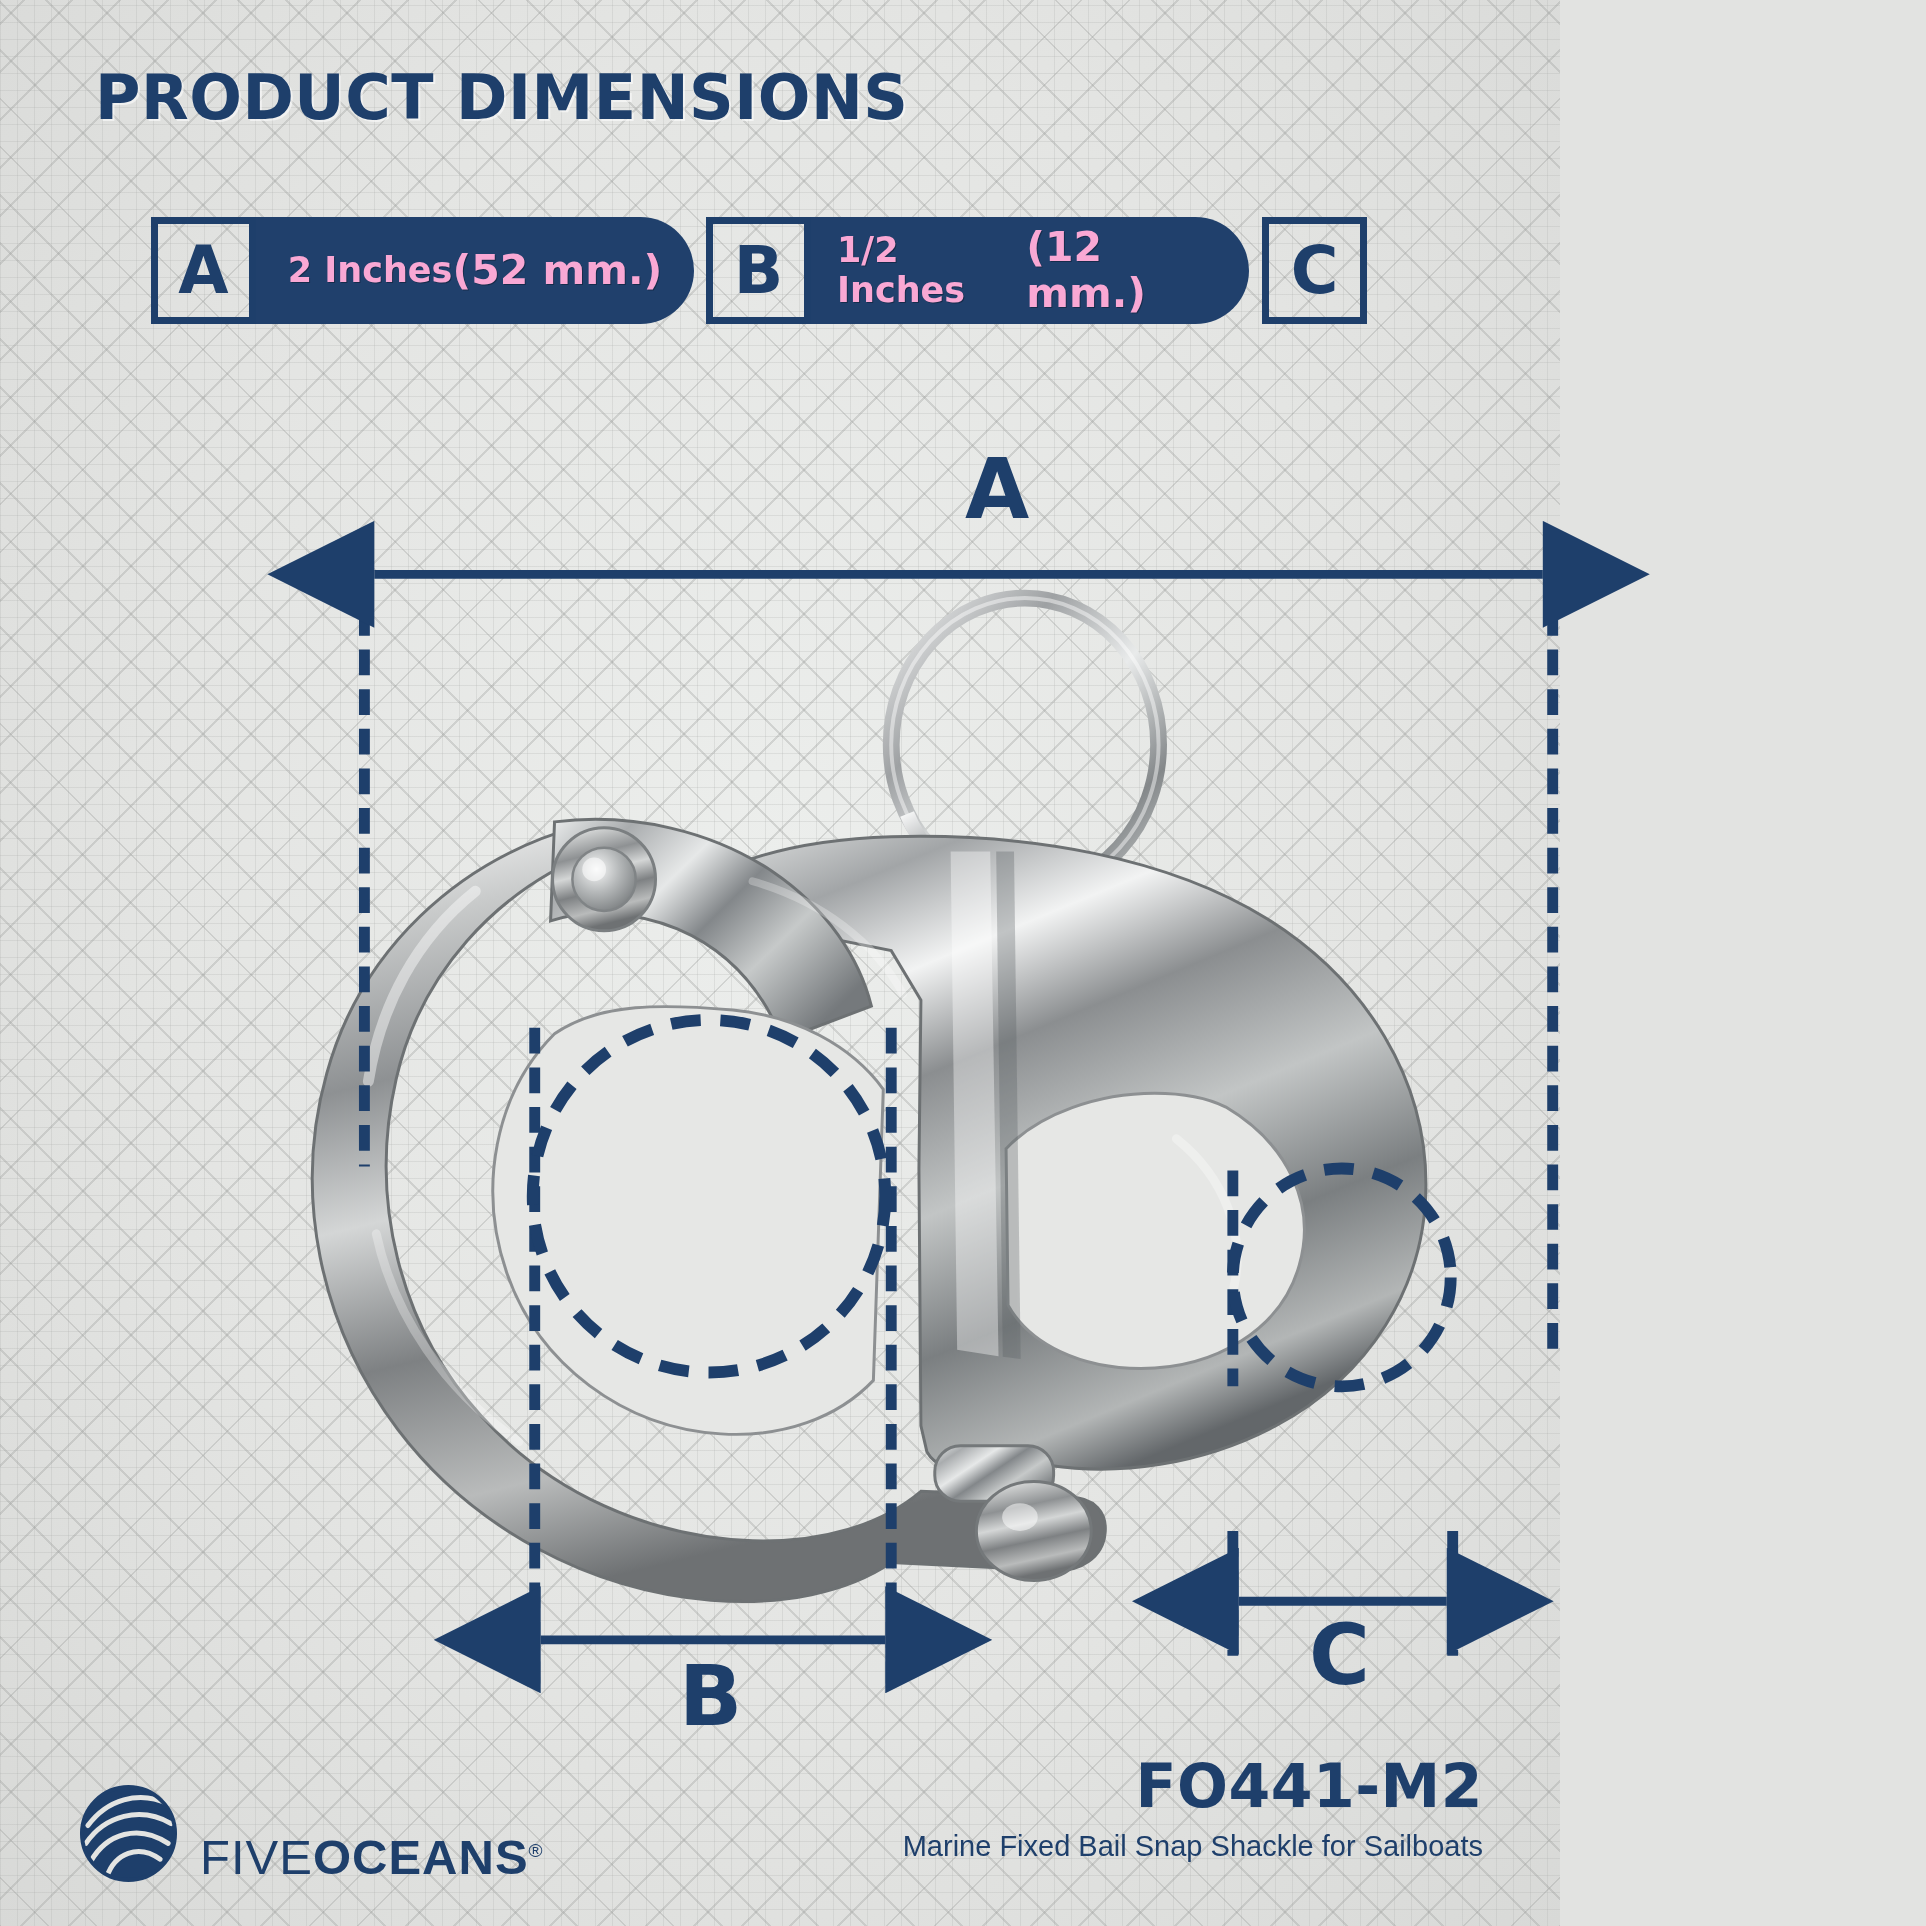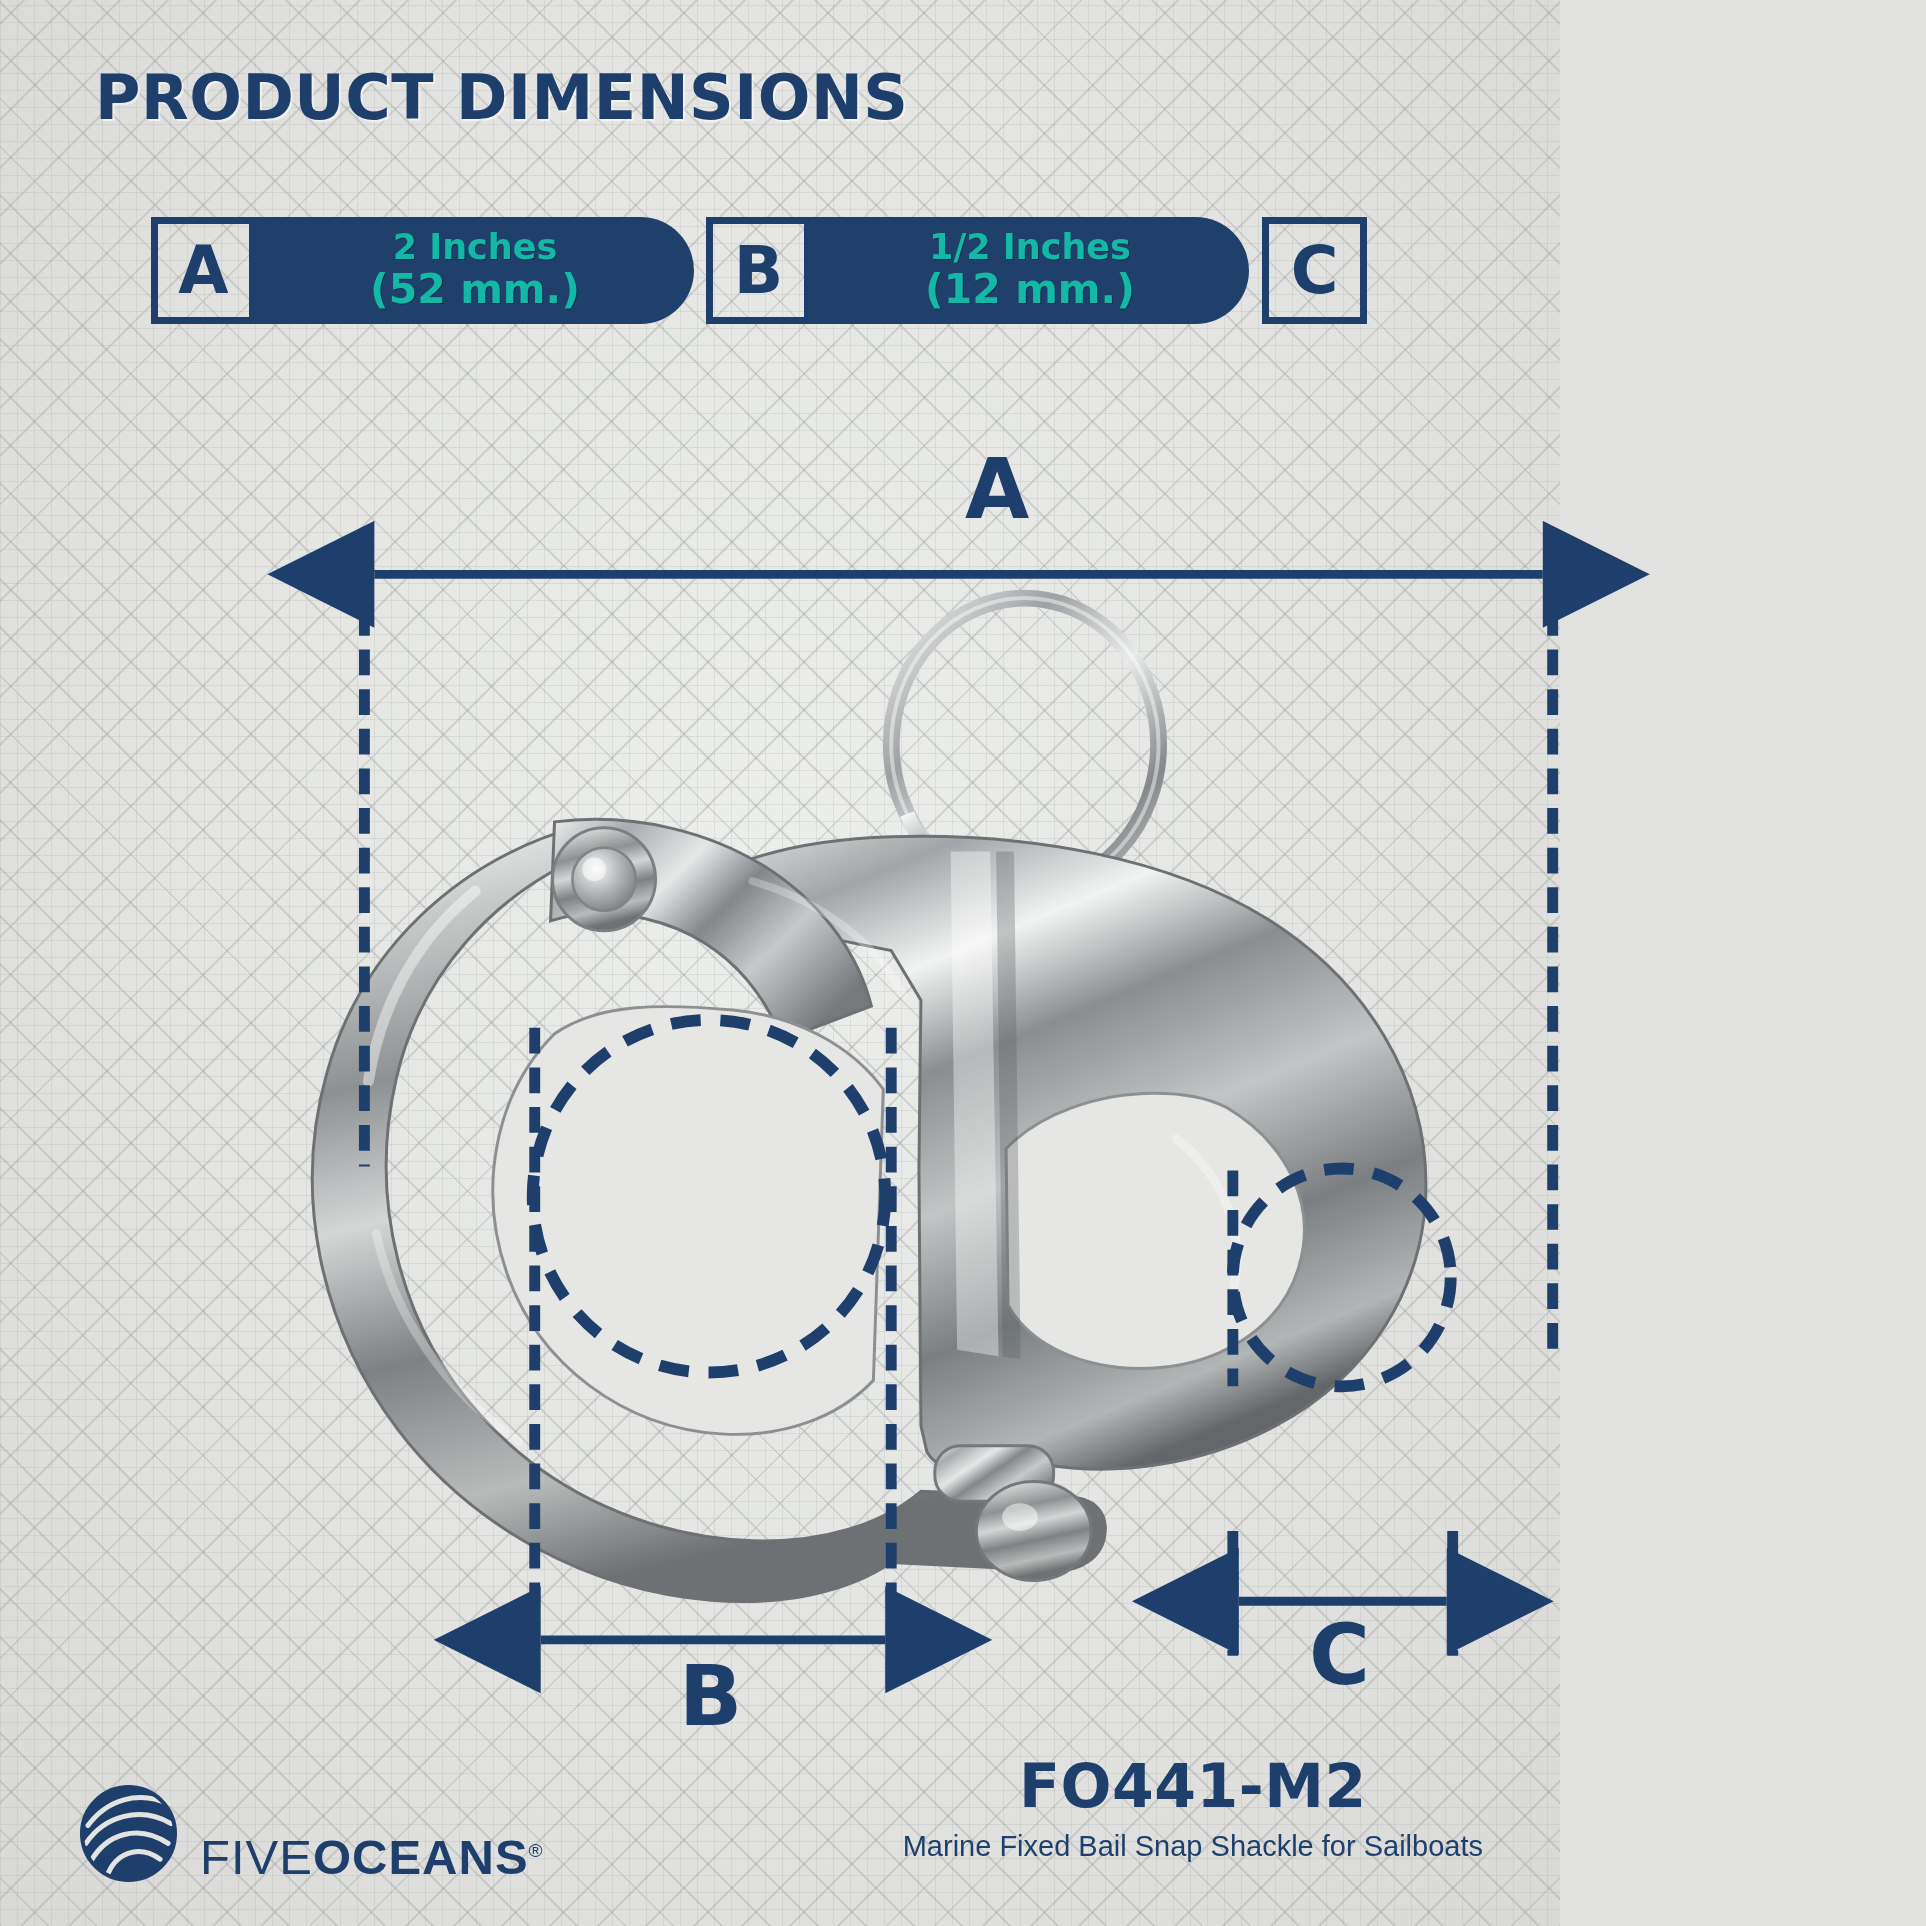"2 Inches" .badge .pill { color: #14b8a6 -> #f9a8d4; flex-direction: column -> none }
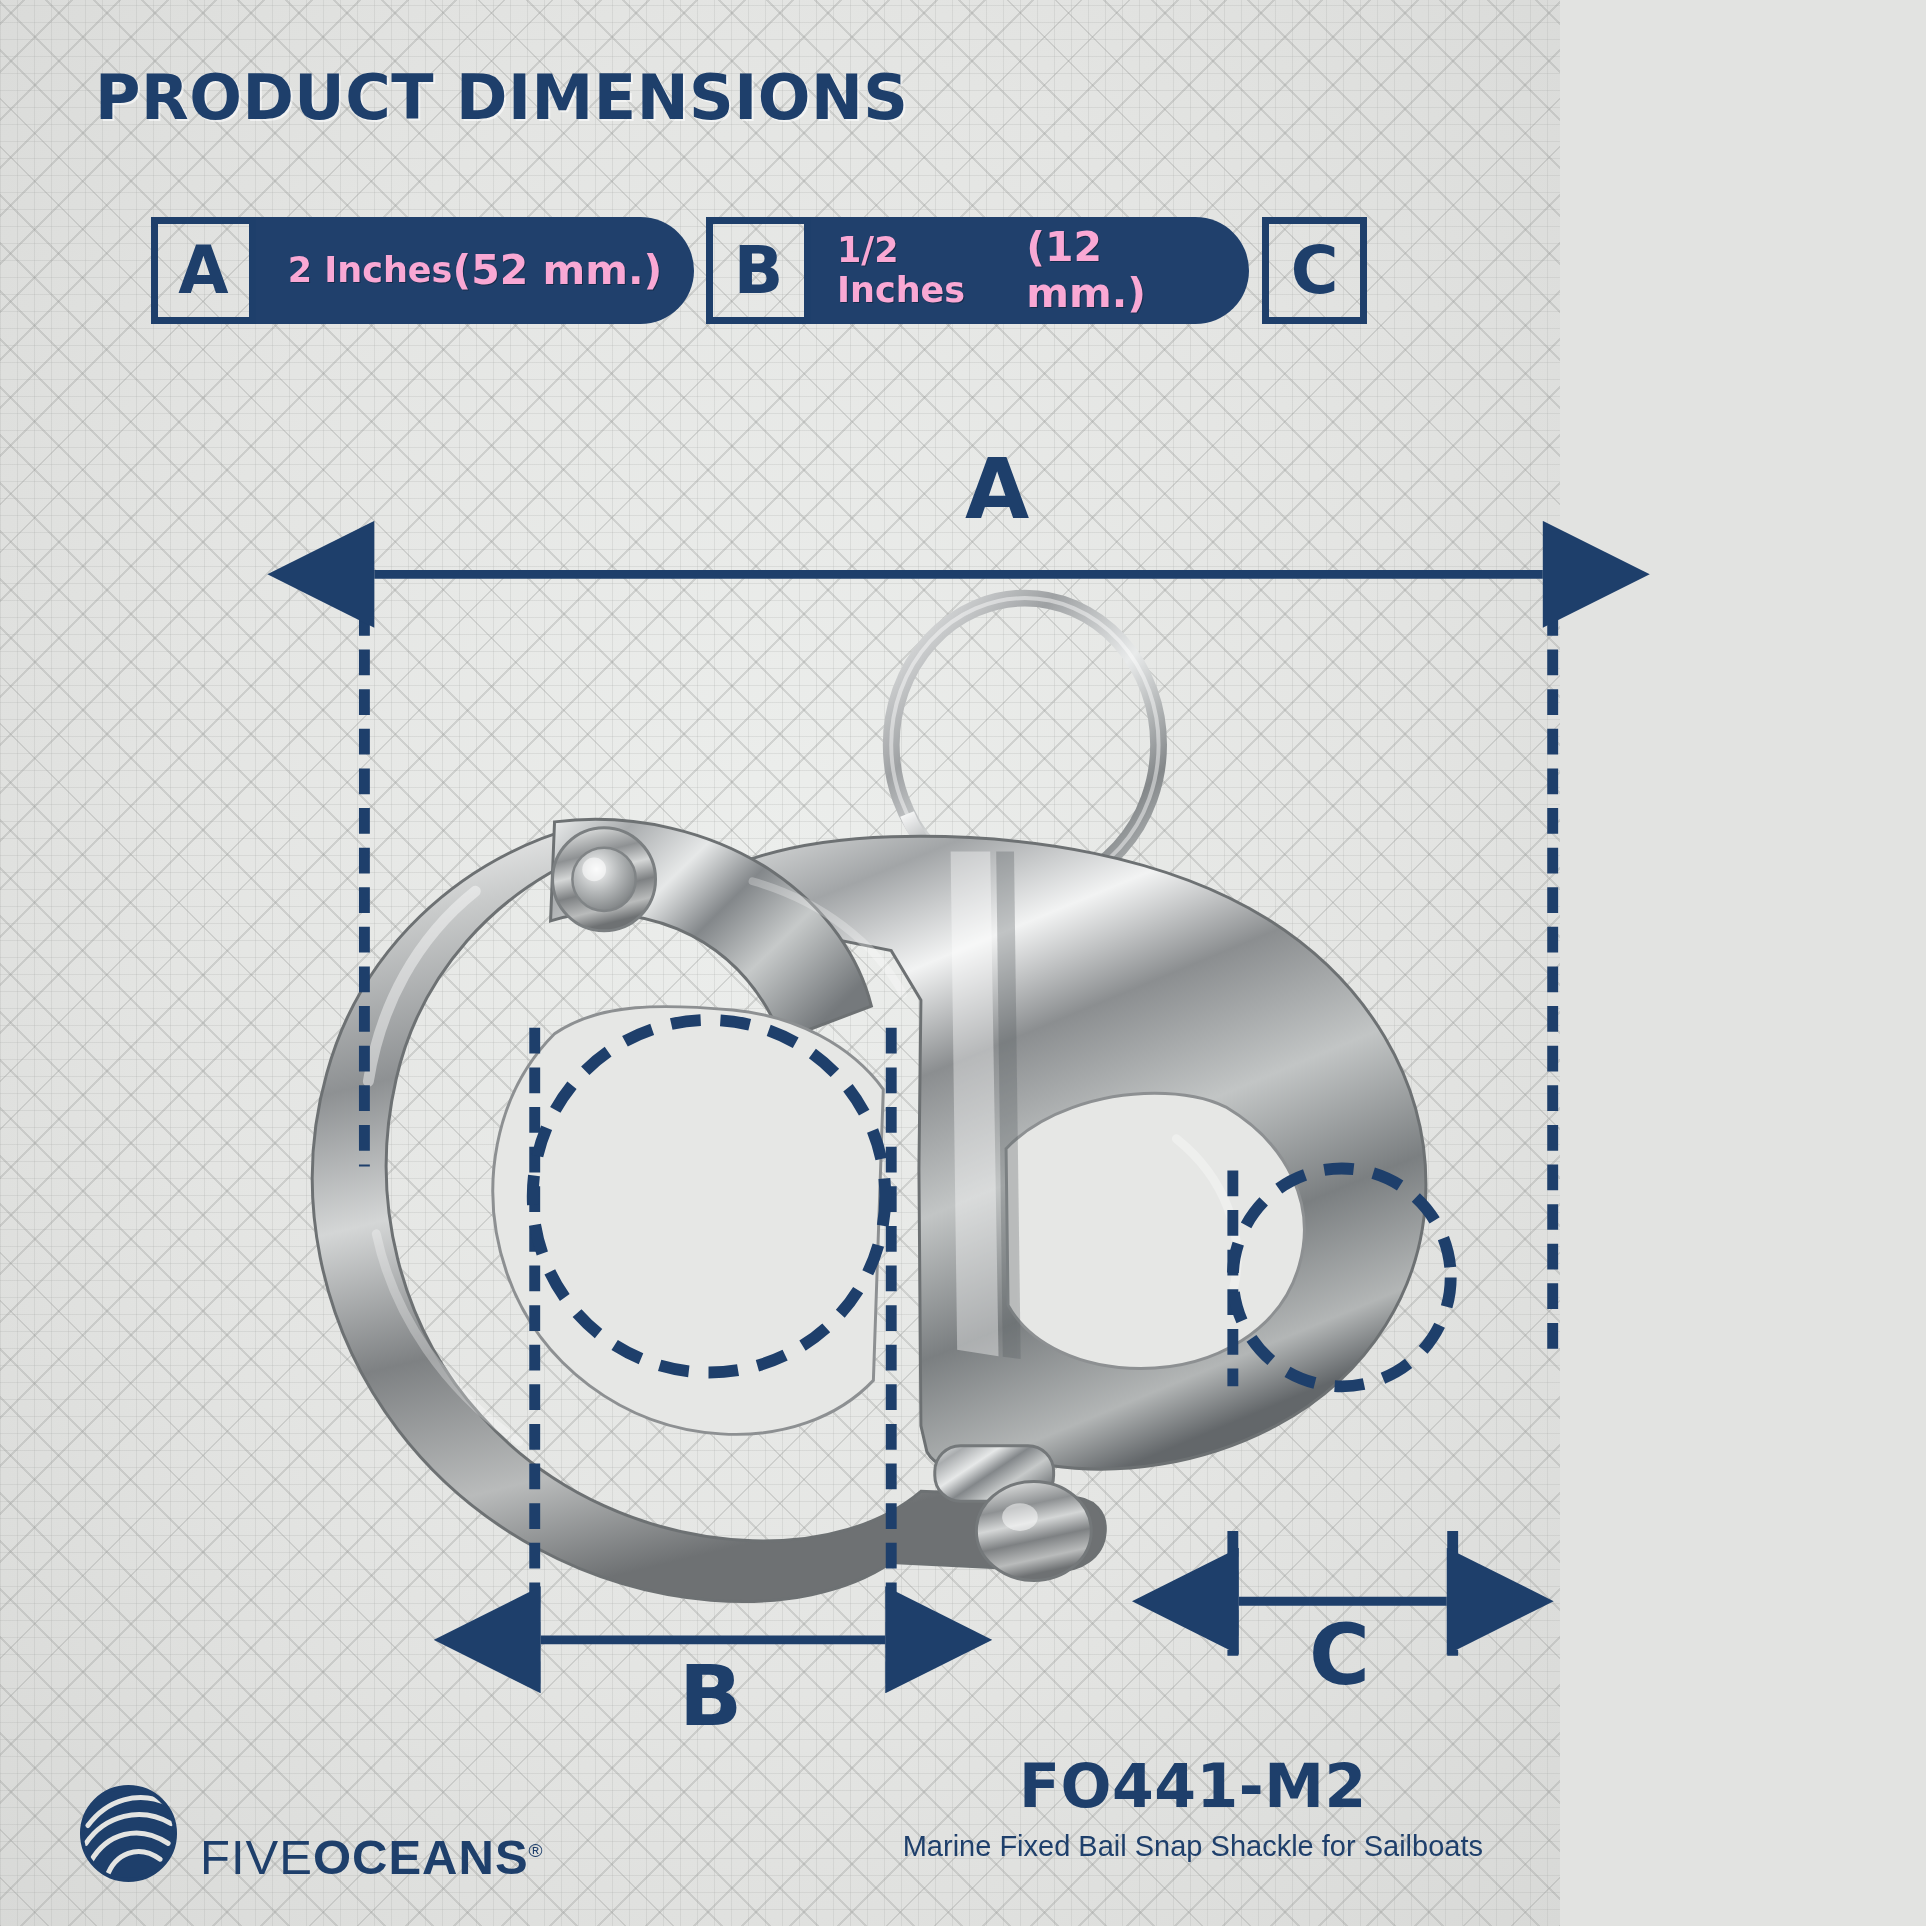"FO441-M2" #sku { text-align: center -> right }
